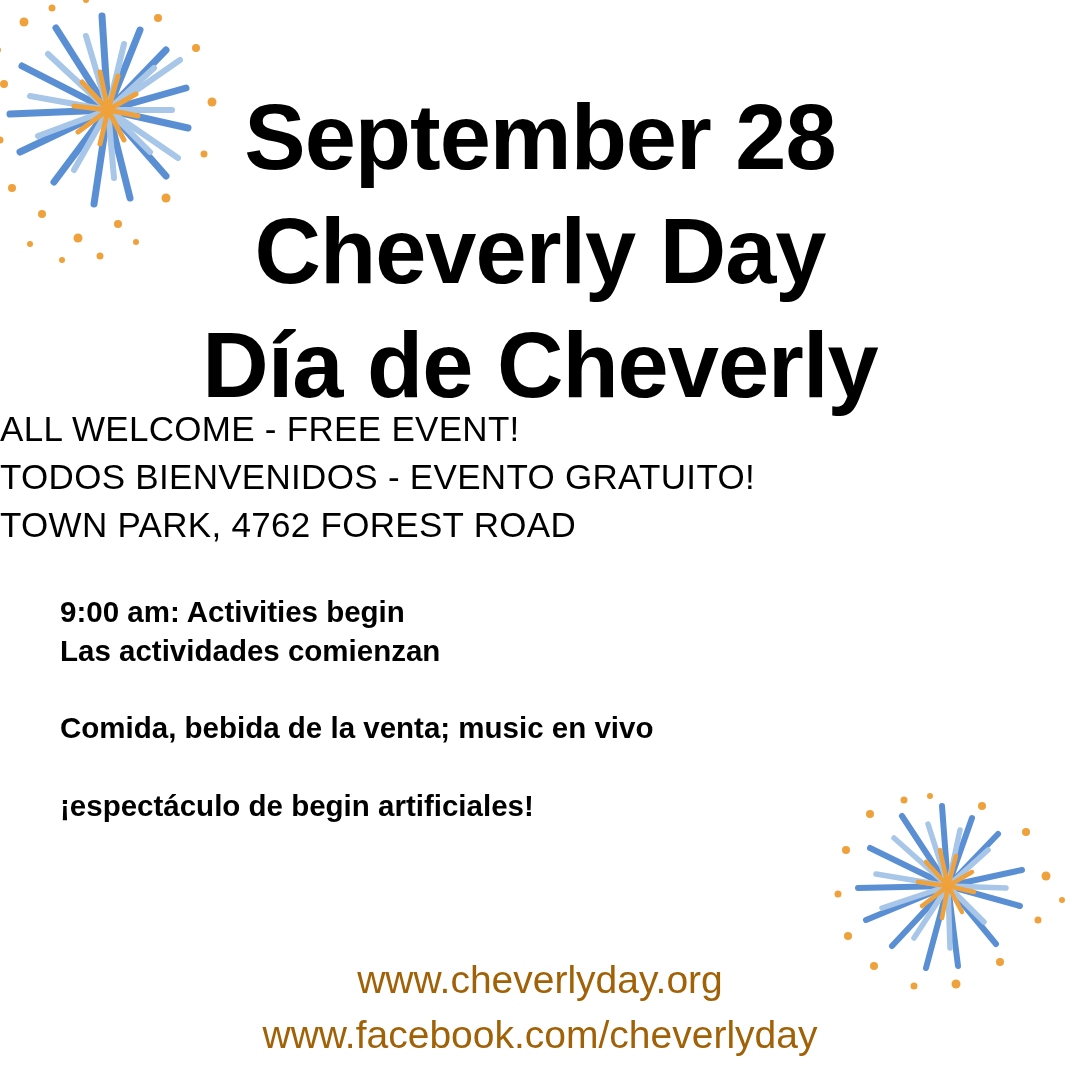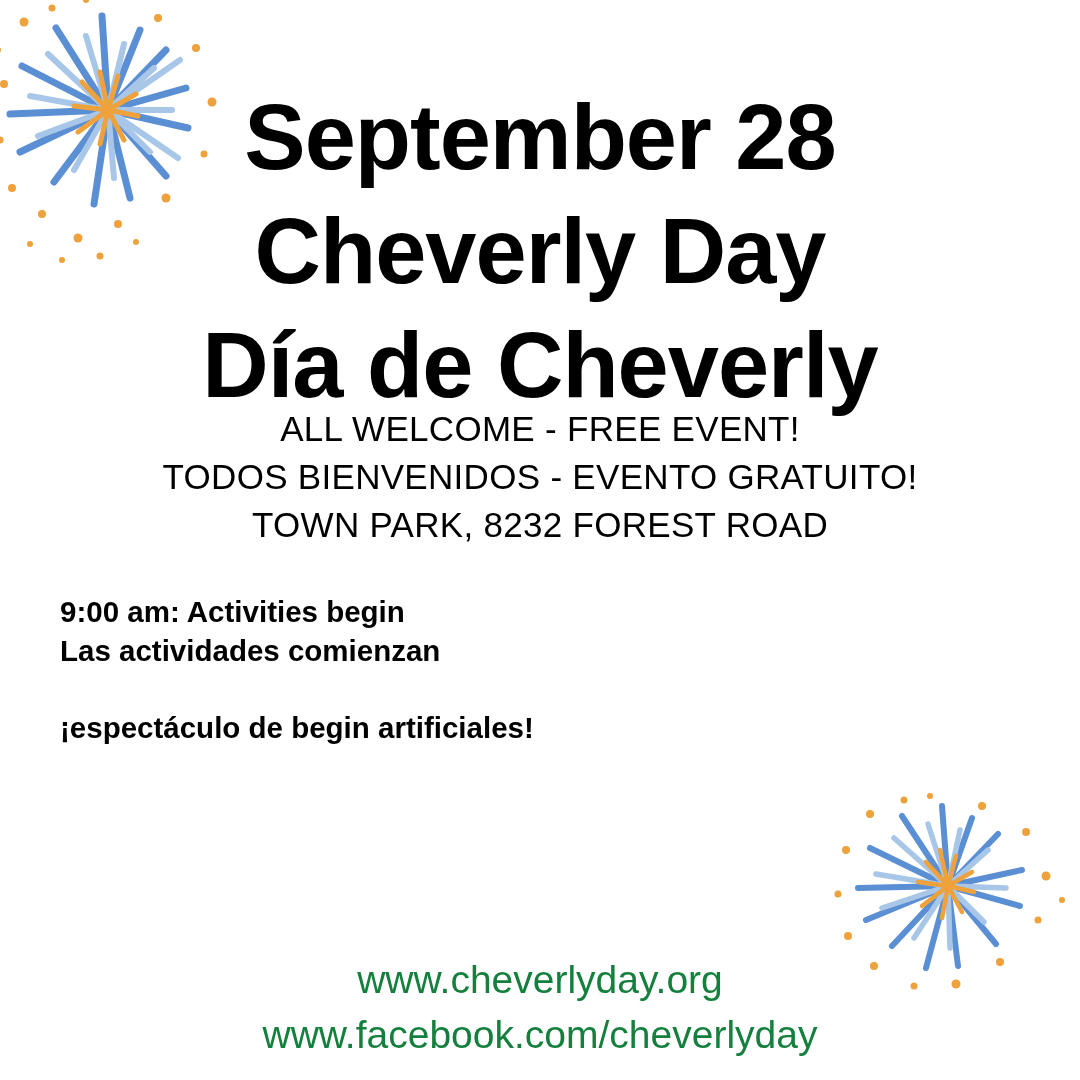"ALL WELCOME - FREE EVENT!" .subhead { text-align: center -> none }
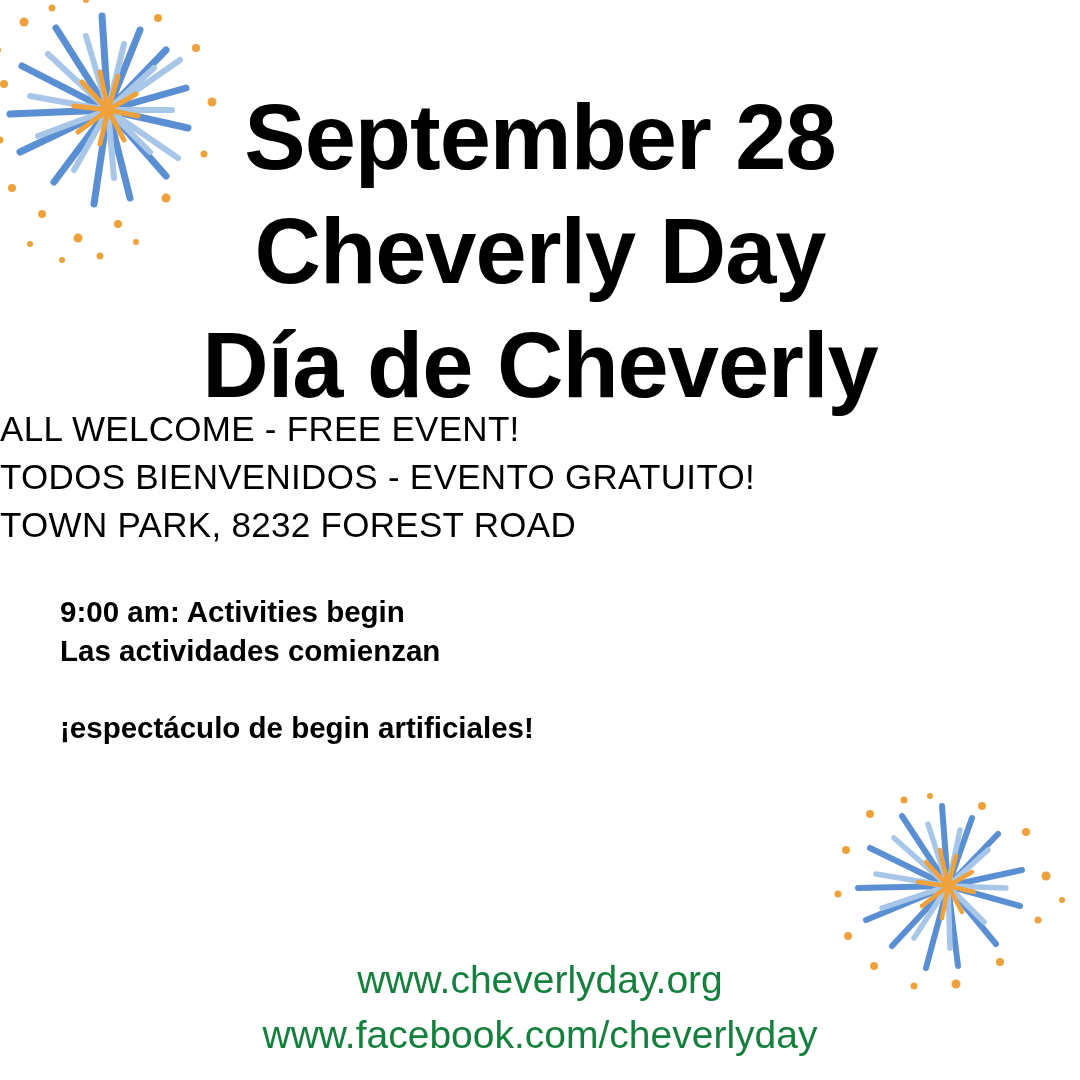"TOWN PARK, 8232 FOREST ROAD" span.line { text: 8232 -> 4762 }
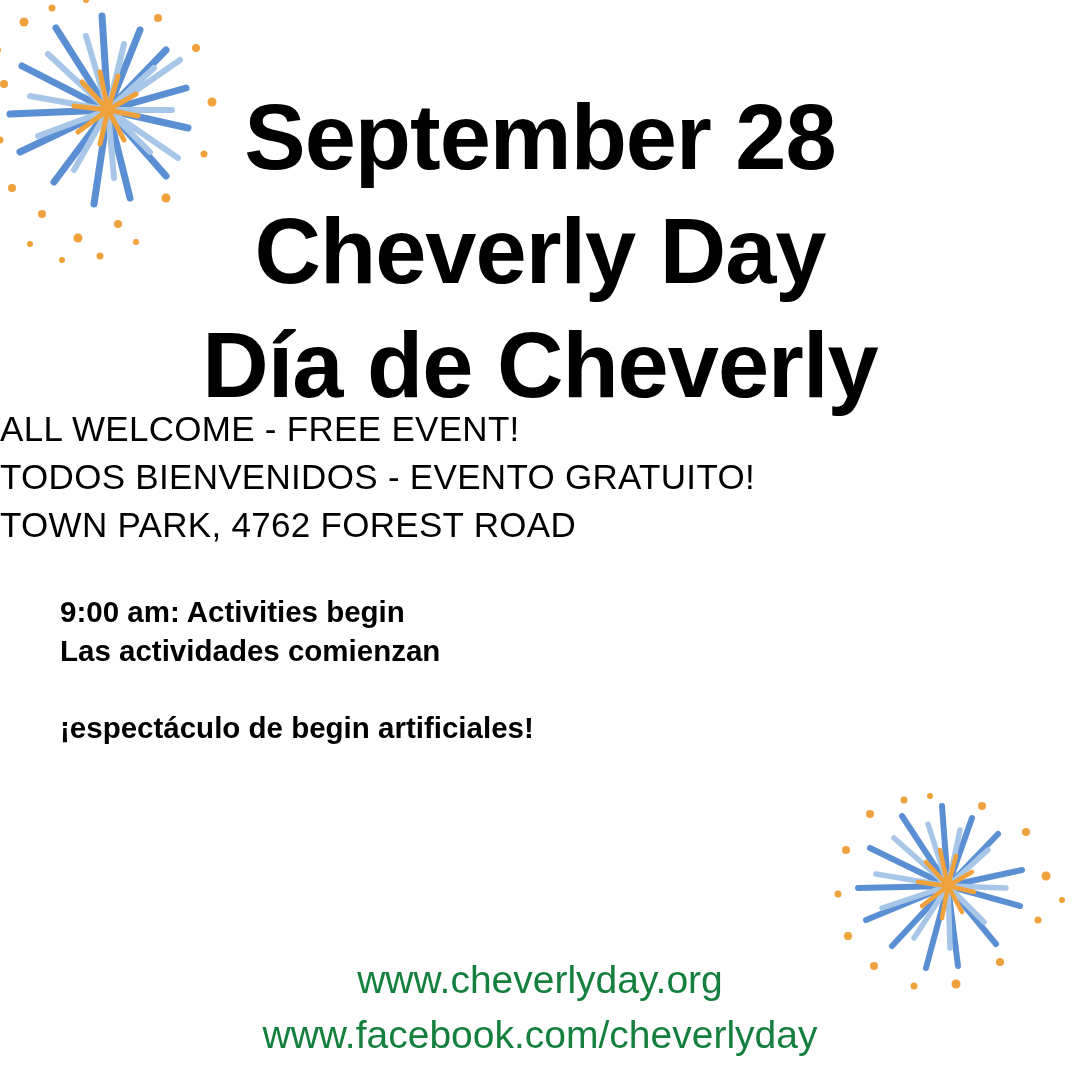"Comida, bebida de la venta;" span.sched-line { html: none -> <span>Comida, bebida de la venta; music en vivo</span> }
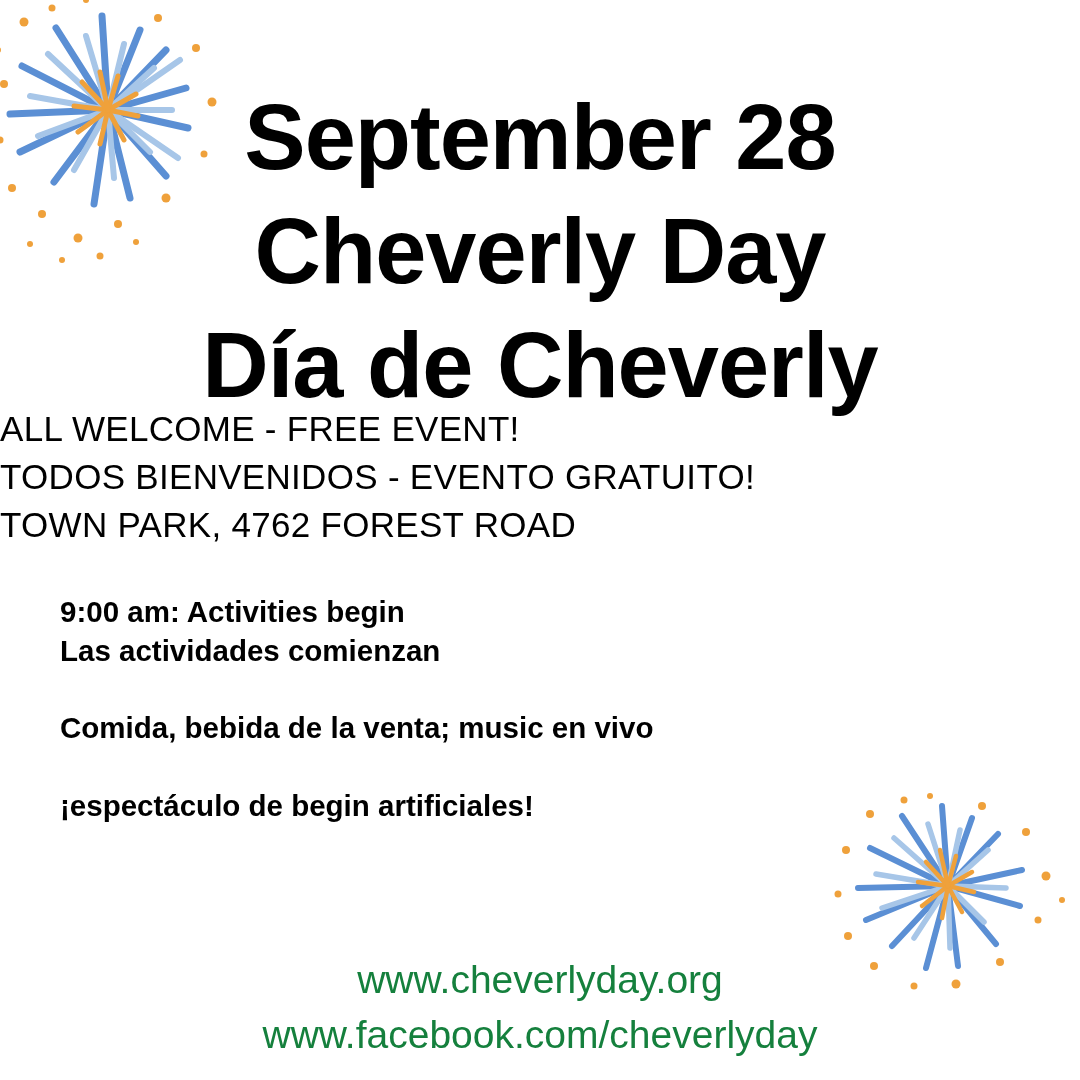"www.cheverlyday.org" .links .link-line { color: #15803d -> #a16207 }
